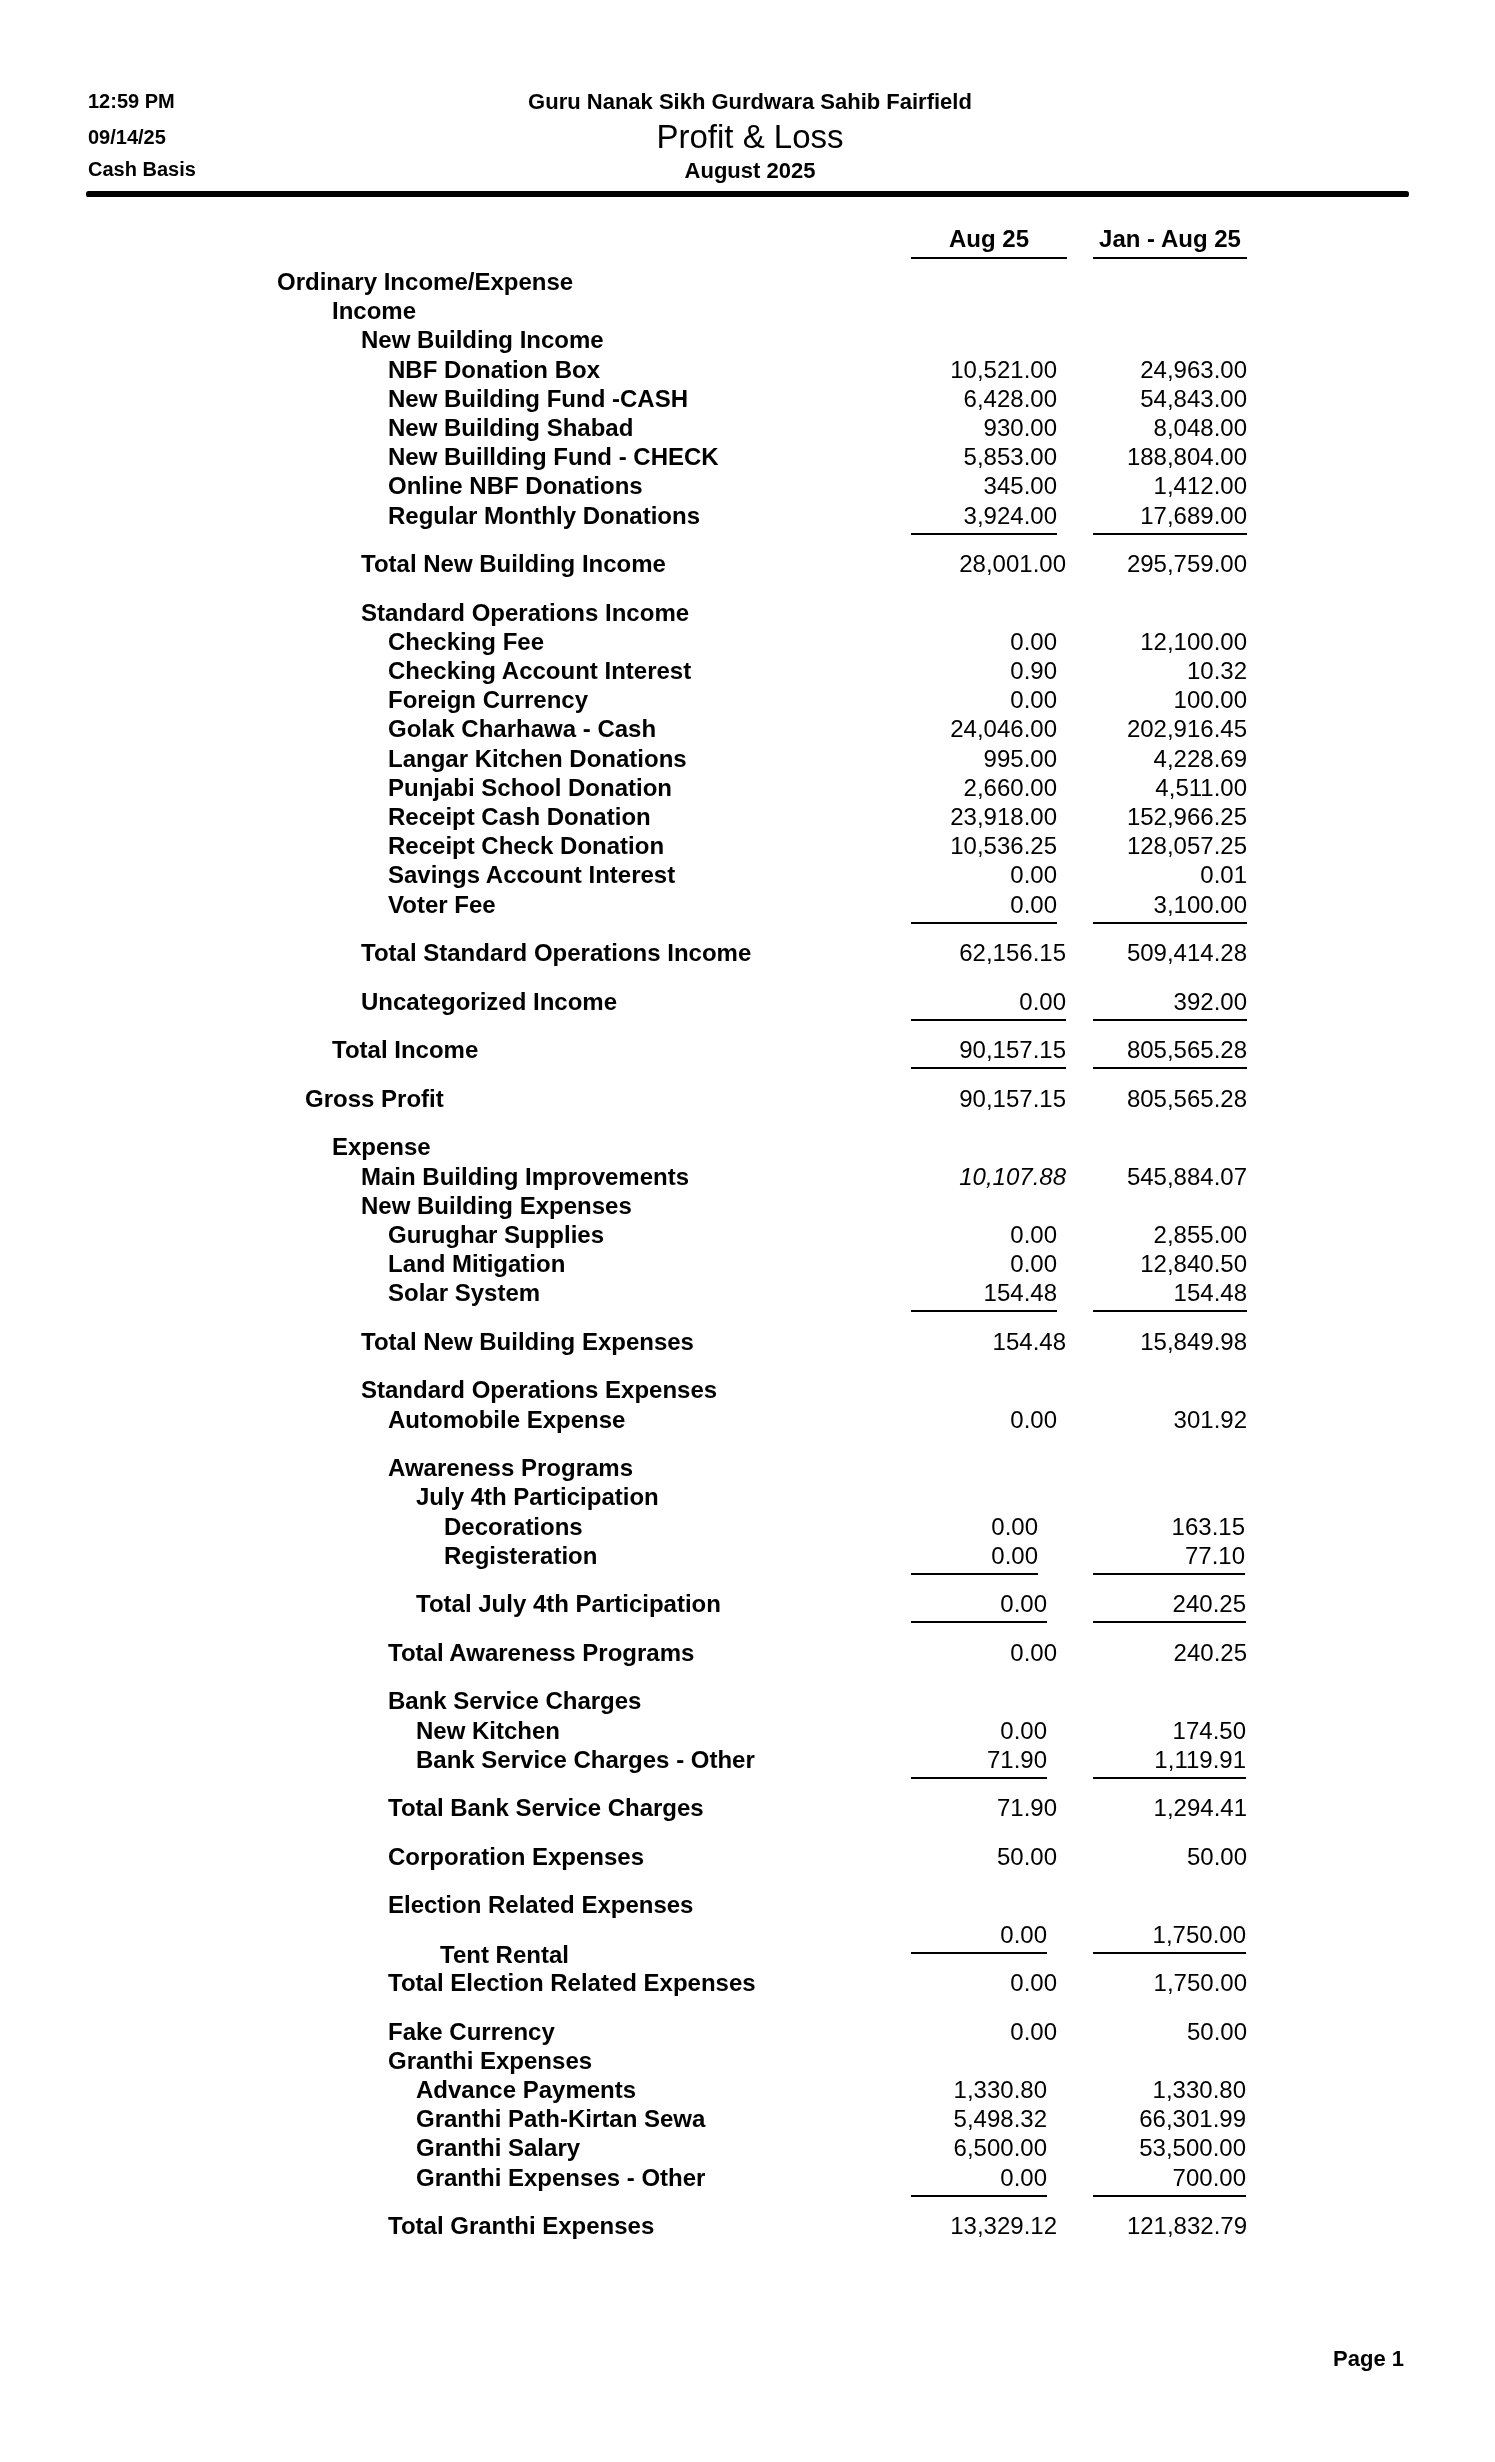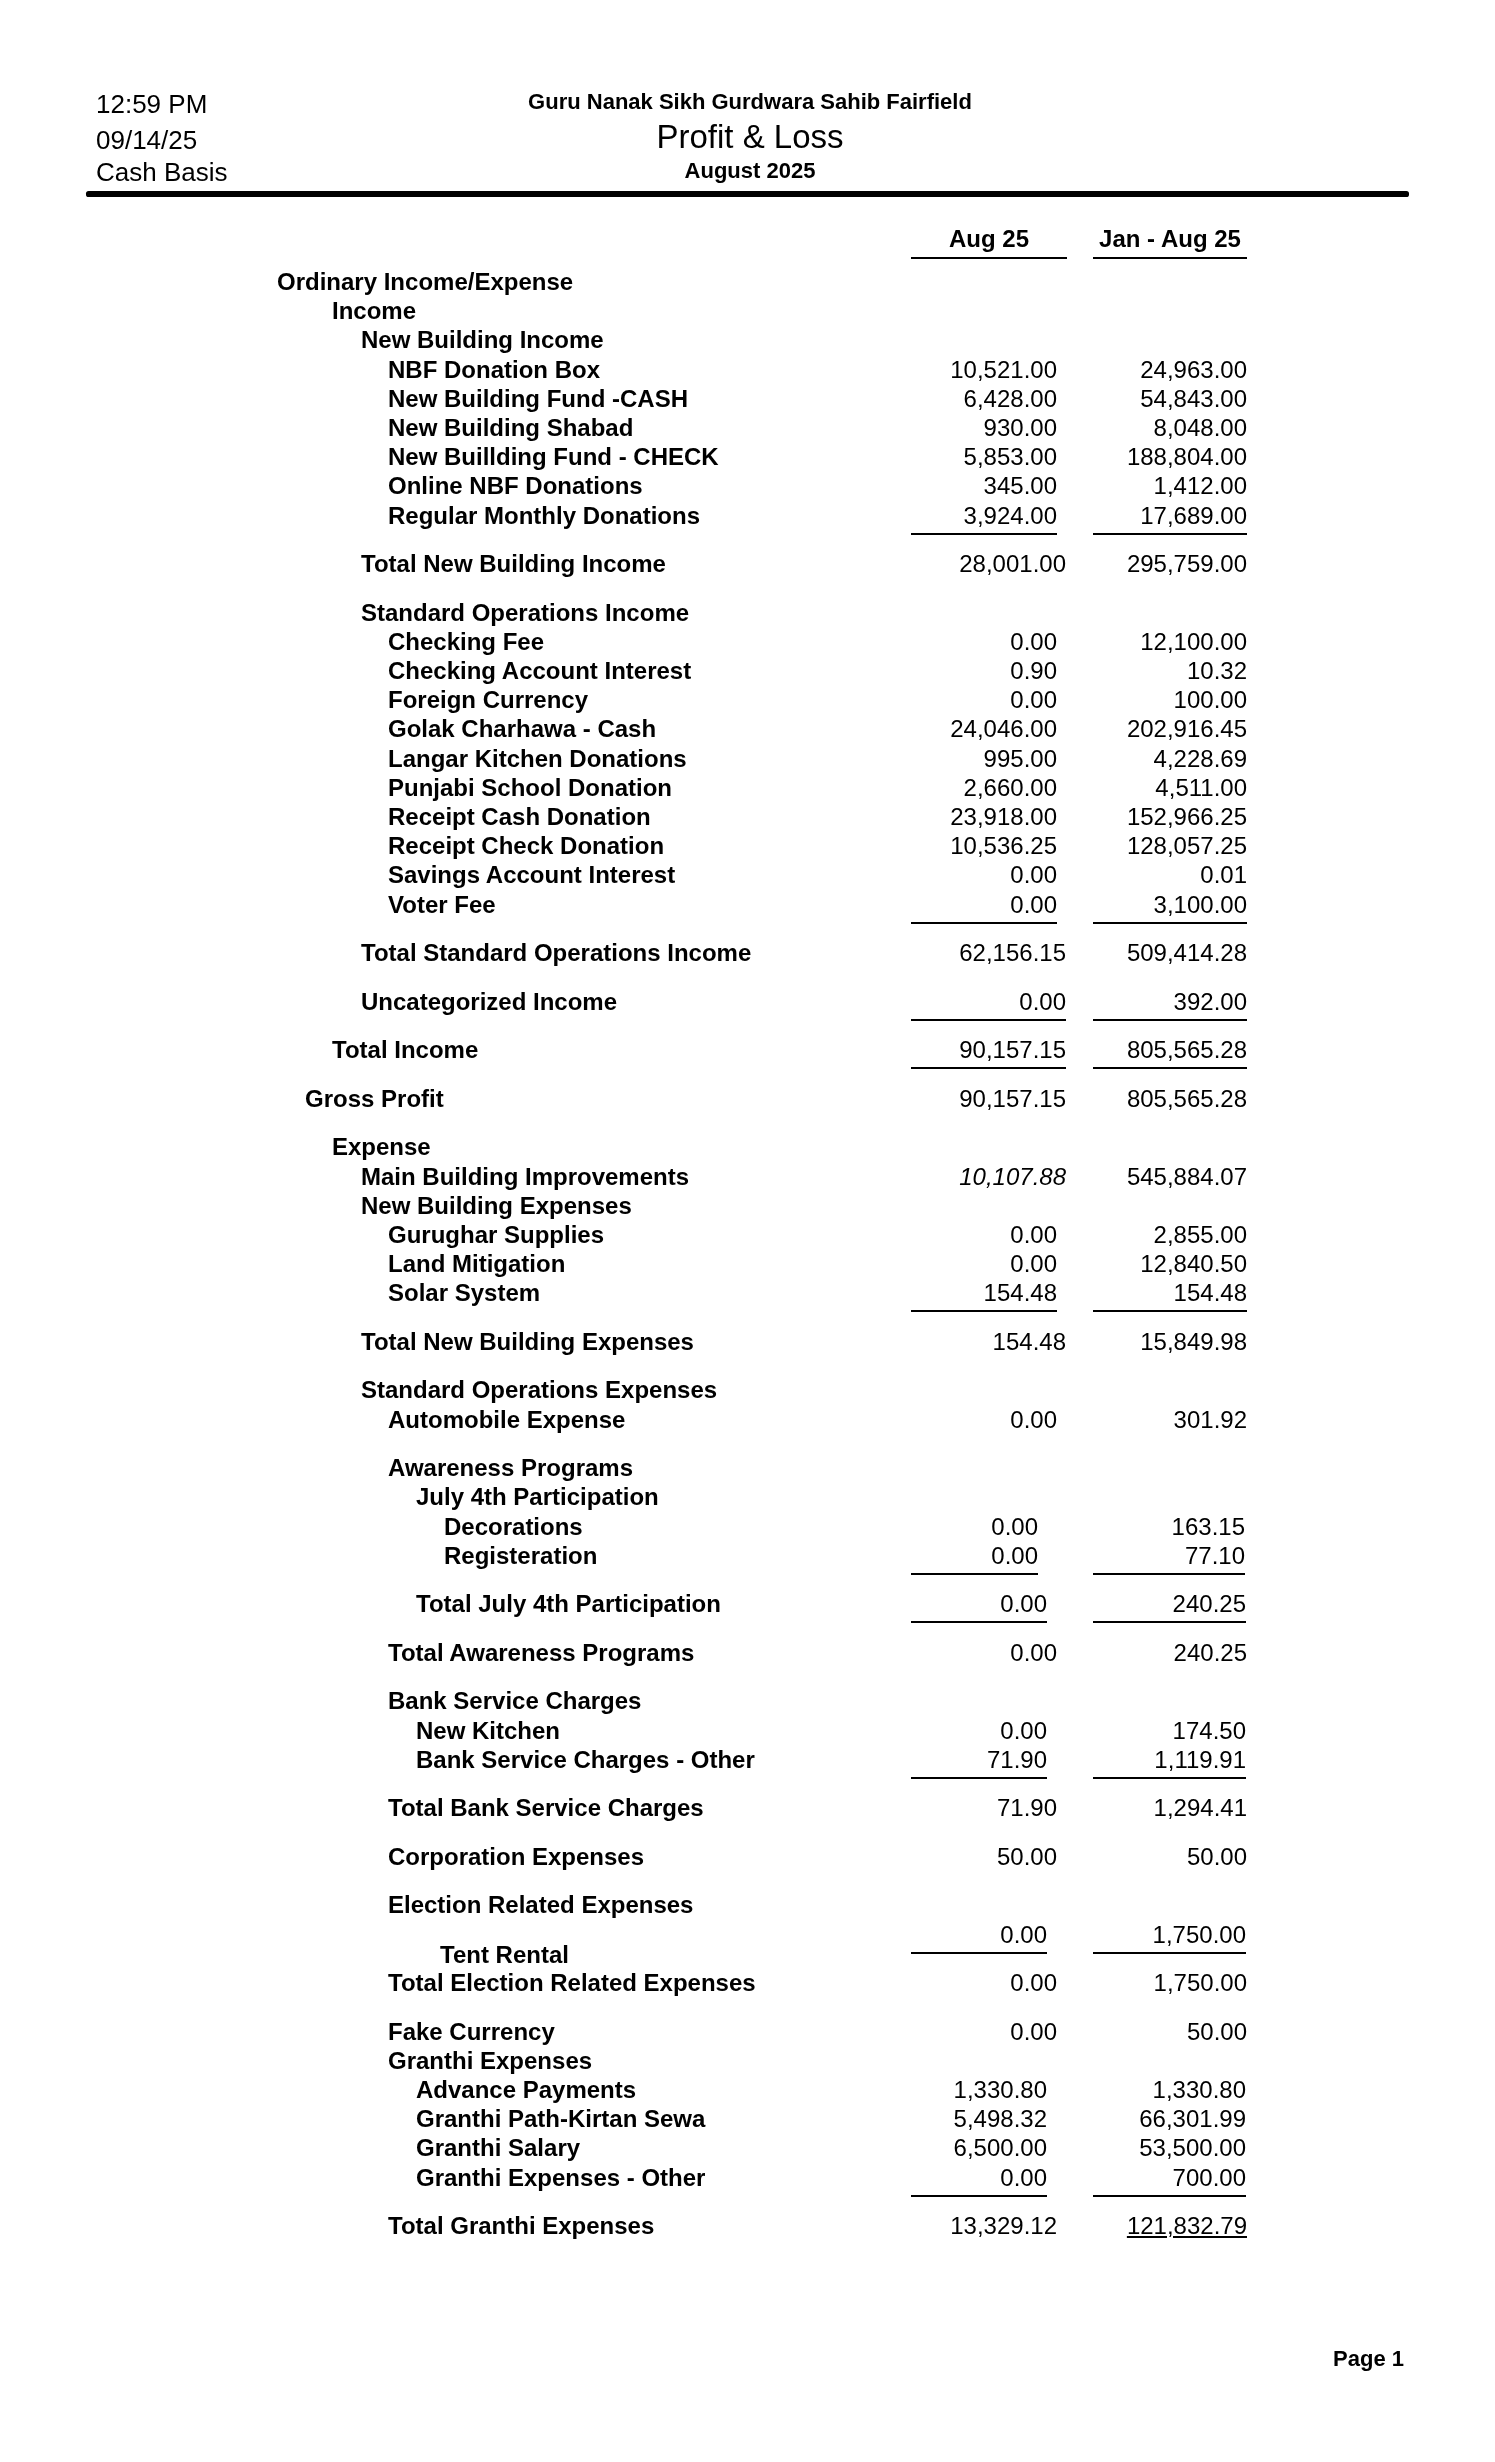"12:59 PM" .hdr-left { font-size: 26px -> 20px; font-weight: normal -> bold; left: 96px -> 88px }
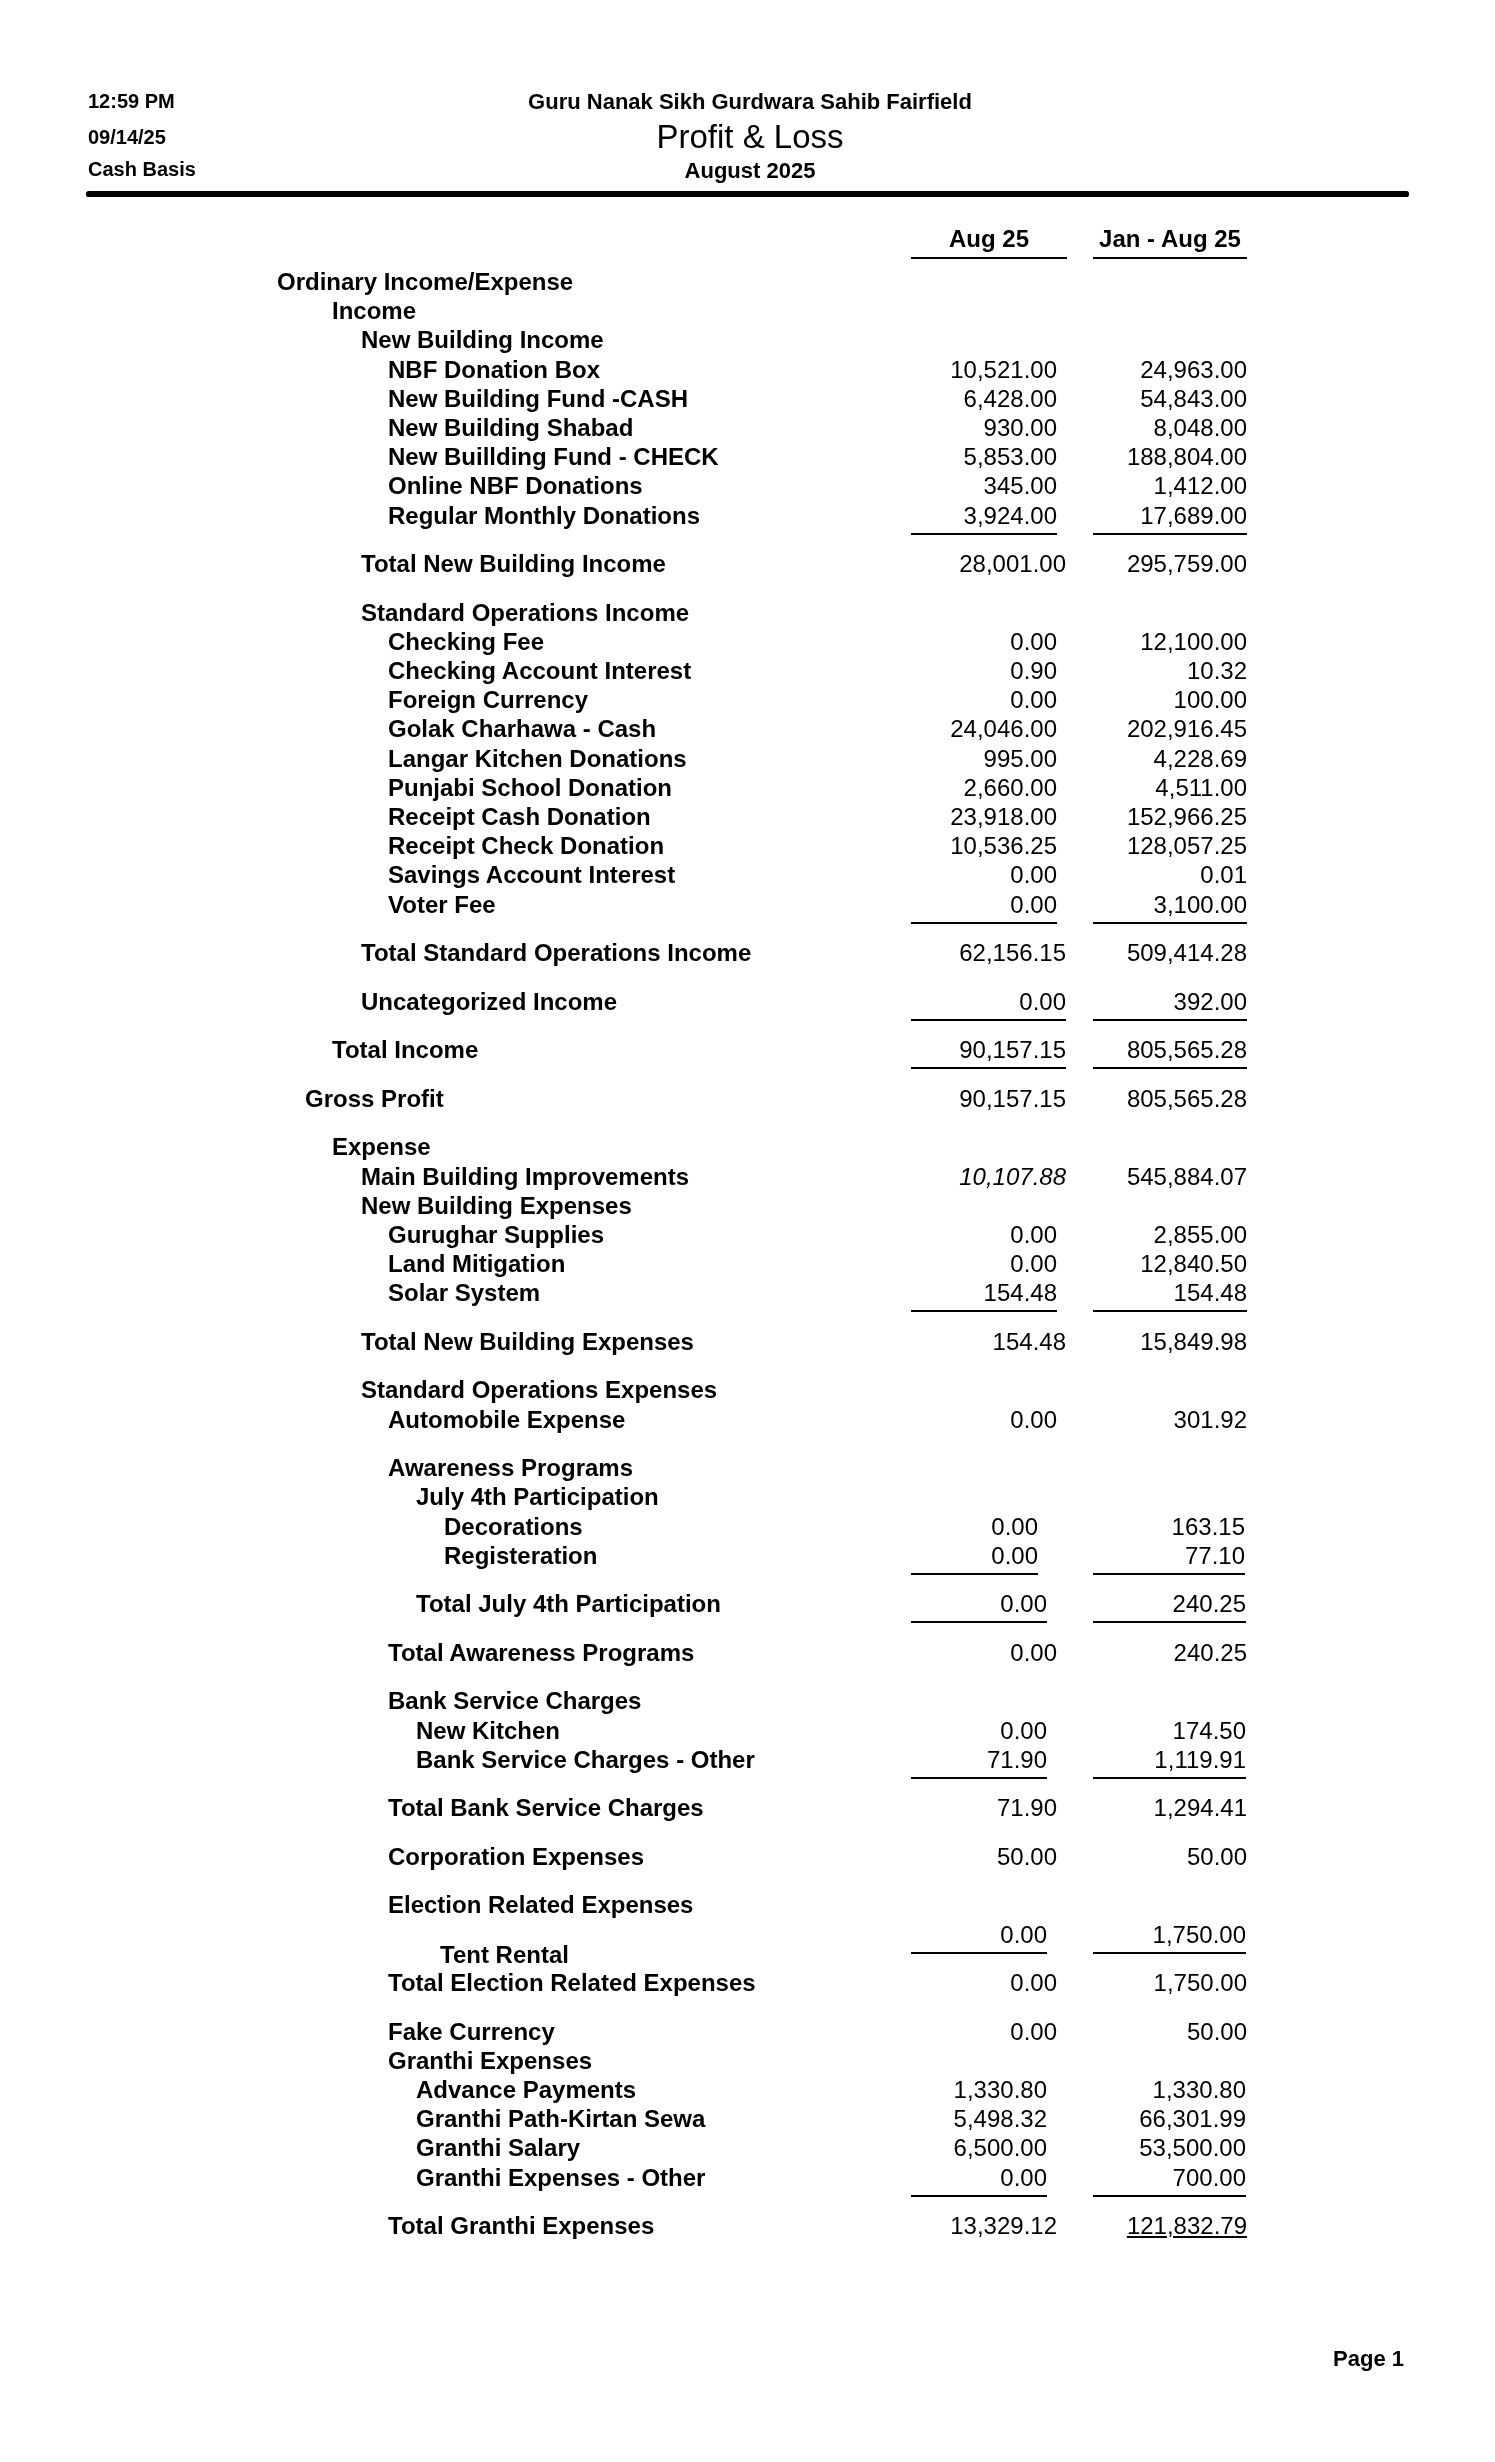"121,832.79" div.row-val { text-decoration: underline -> none }
